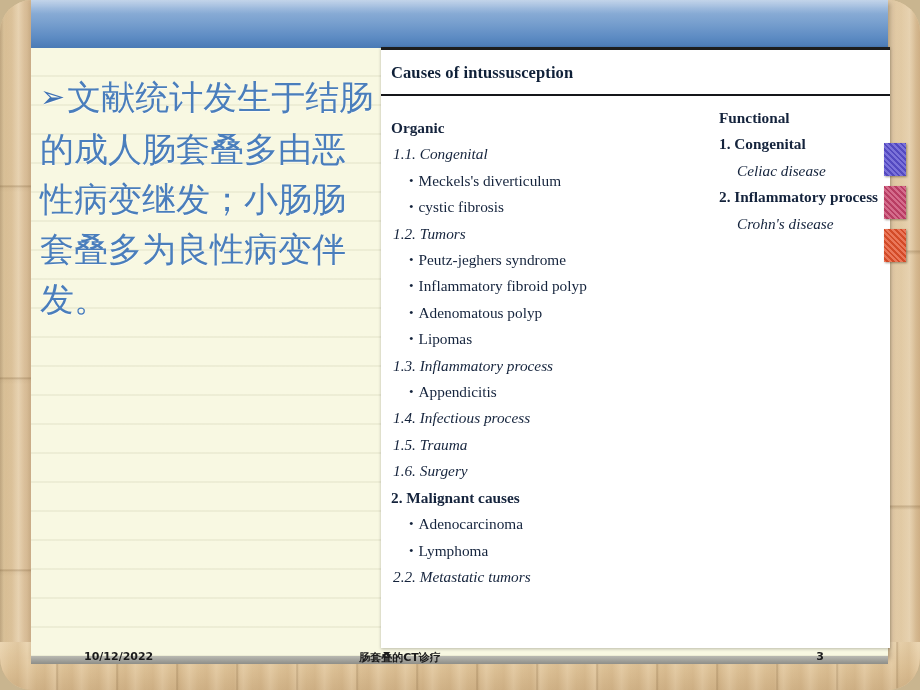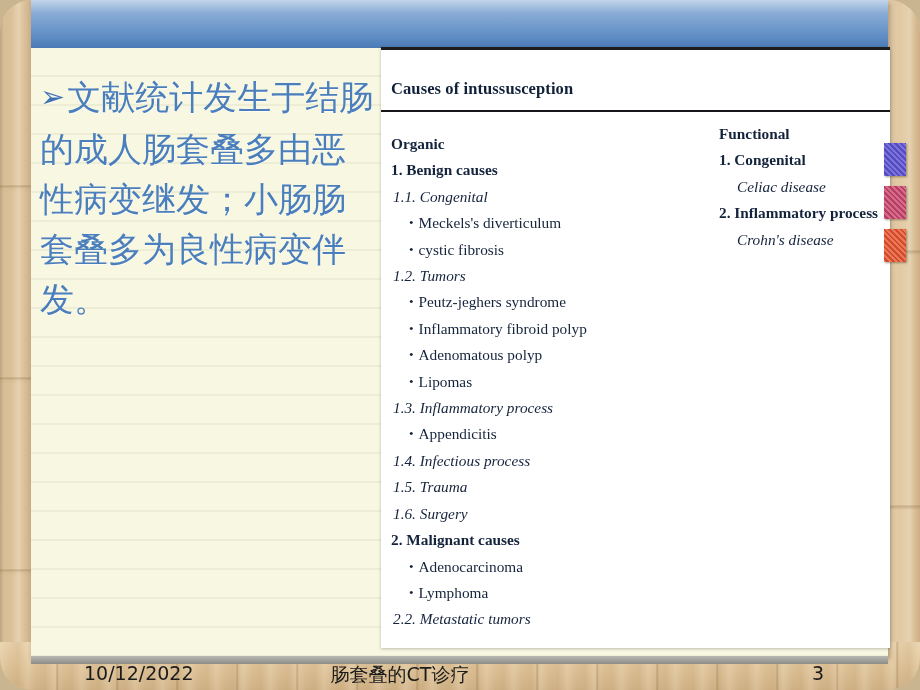"Causes of intussusception" .tbl-title { margin-top: 16px -> none }
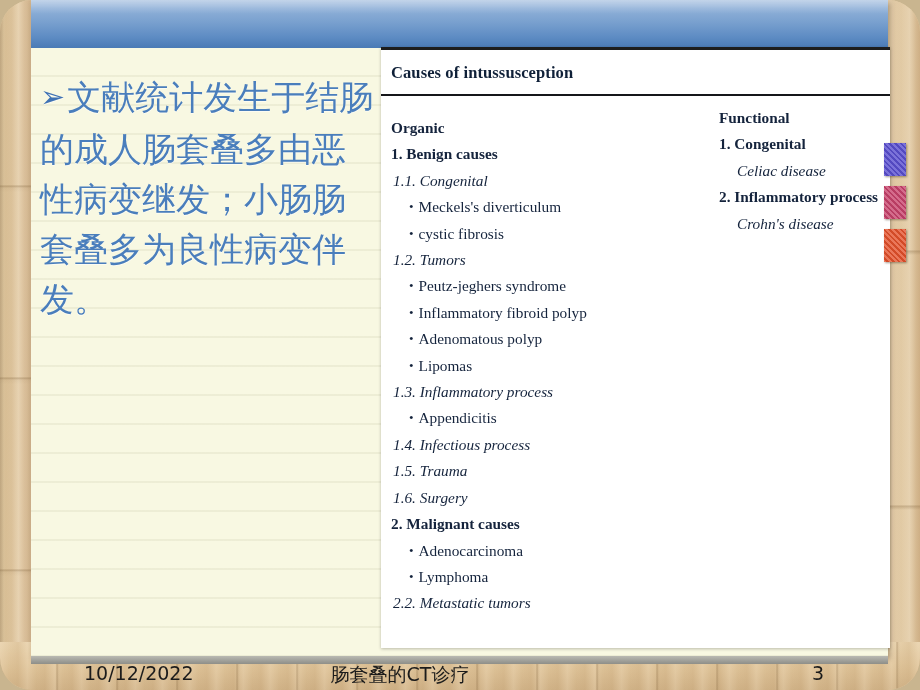"1. Benign causes" div.row { html: <div>1. Benign causes</div> -> none }
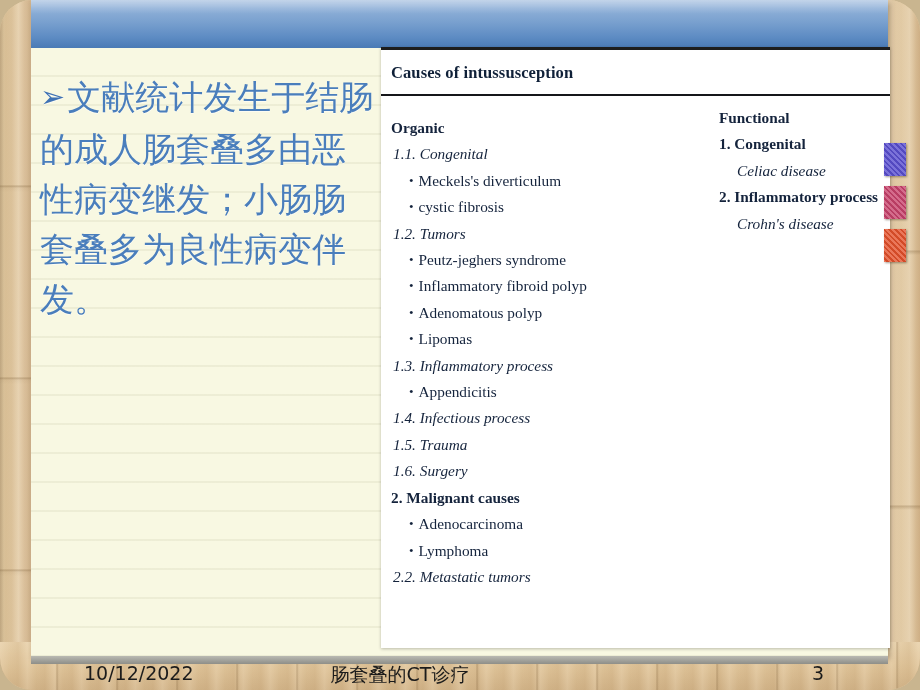"10/12/2022" .footer { font-size: 19px -> 11px; font-weight: normal -> bold; margin-top: 12px -> none }
